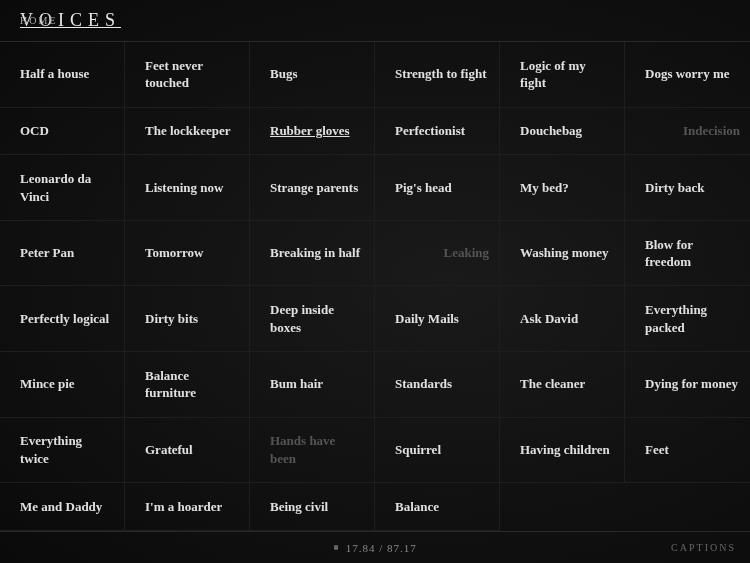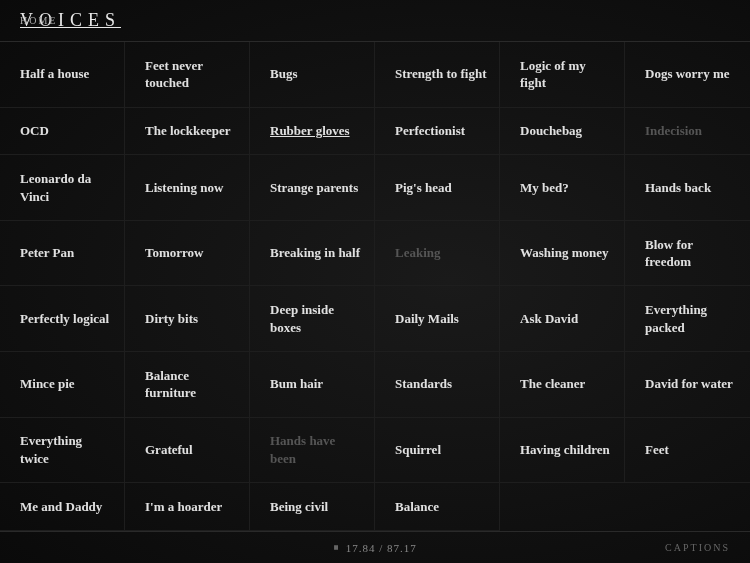"Indecision" .track-cell.dimmed { justify-content: none -> flex-end }
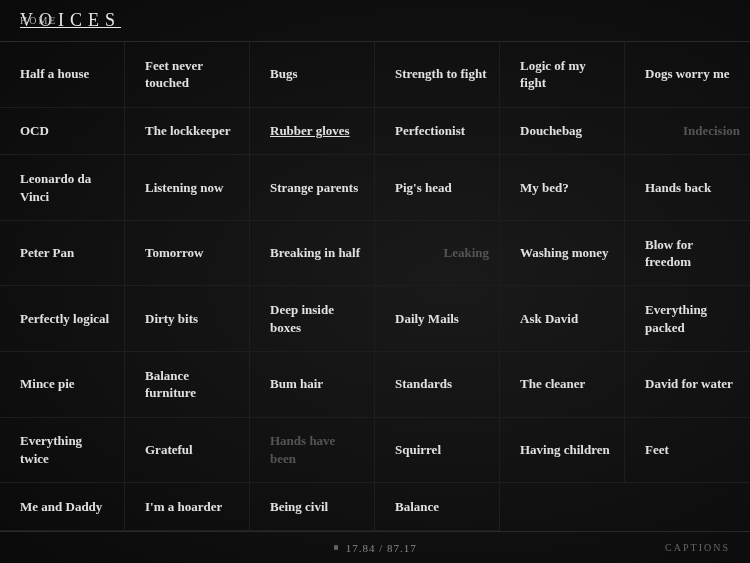"Hands back" span { text: Hands -> Dirty }
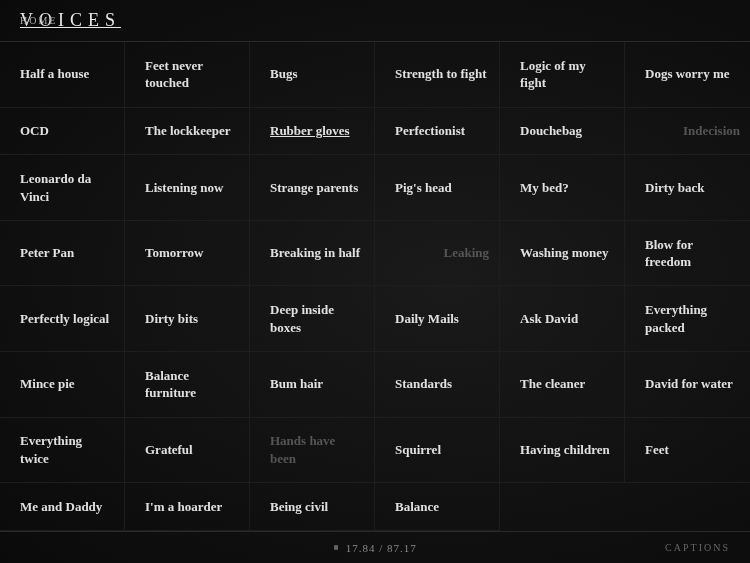"David for water" span { text: David for water -> Dying for money }
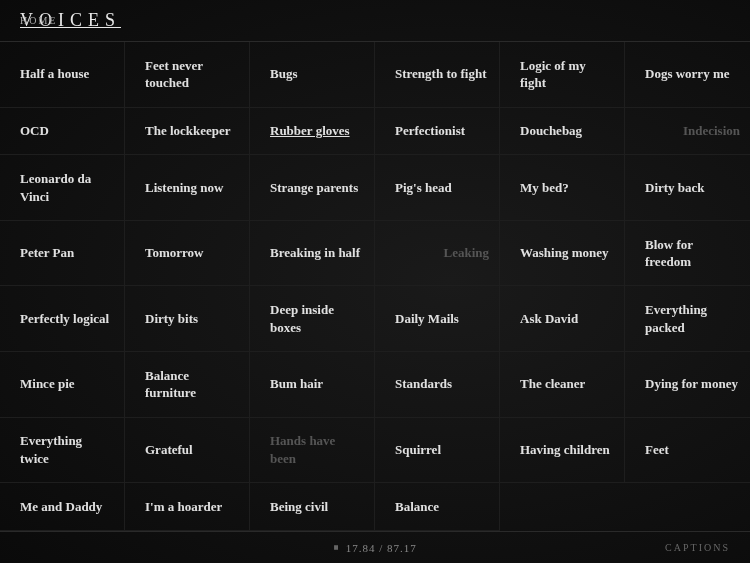"CAPTIONS" .footer-captions { right: 20px -> 14px }
